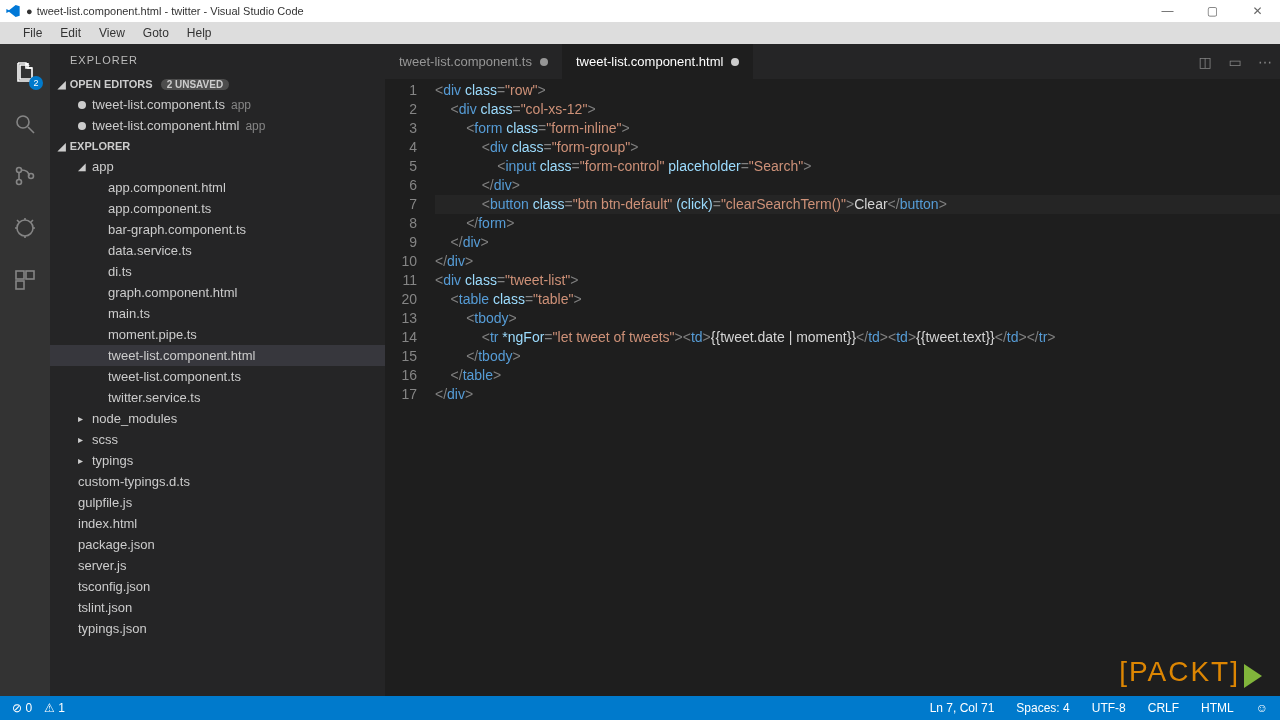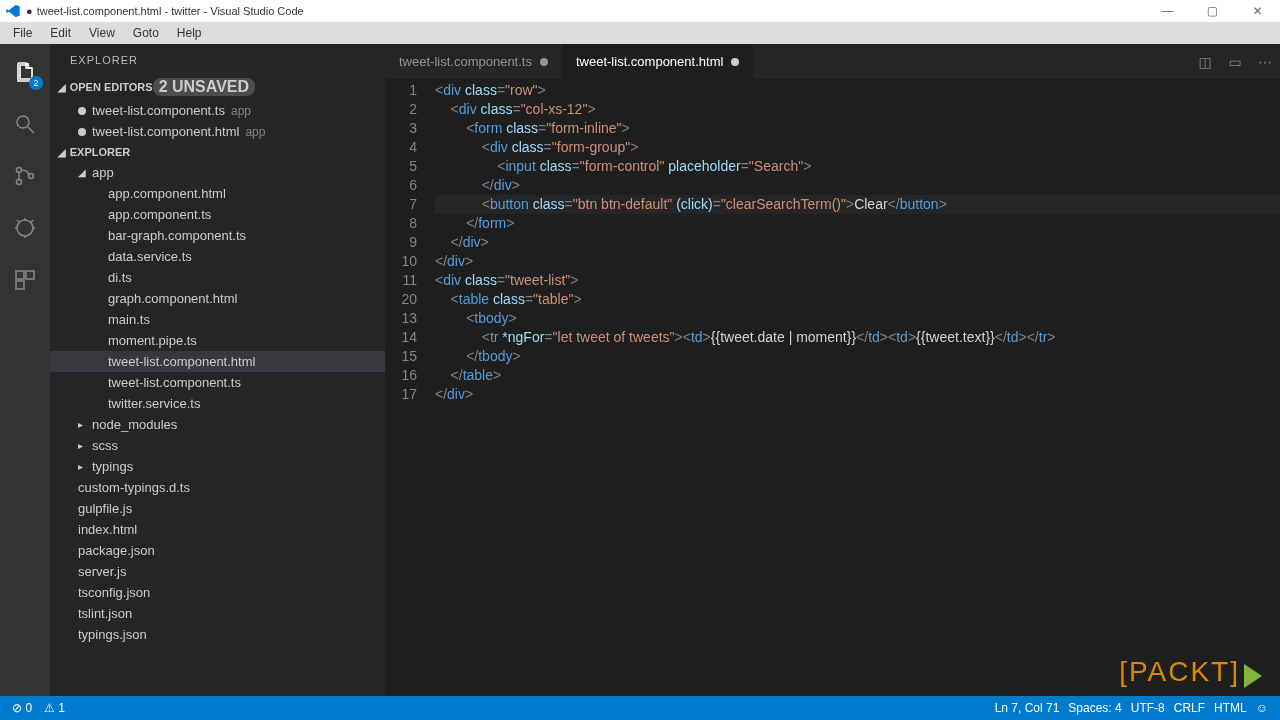"File" .menubar { padding: 0 4px -> 0 14px }
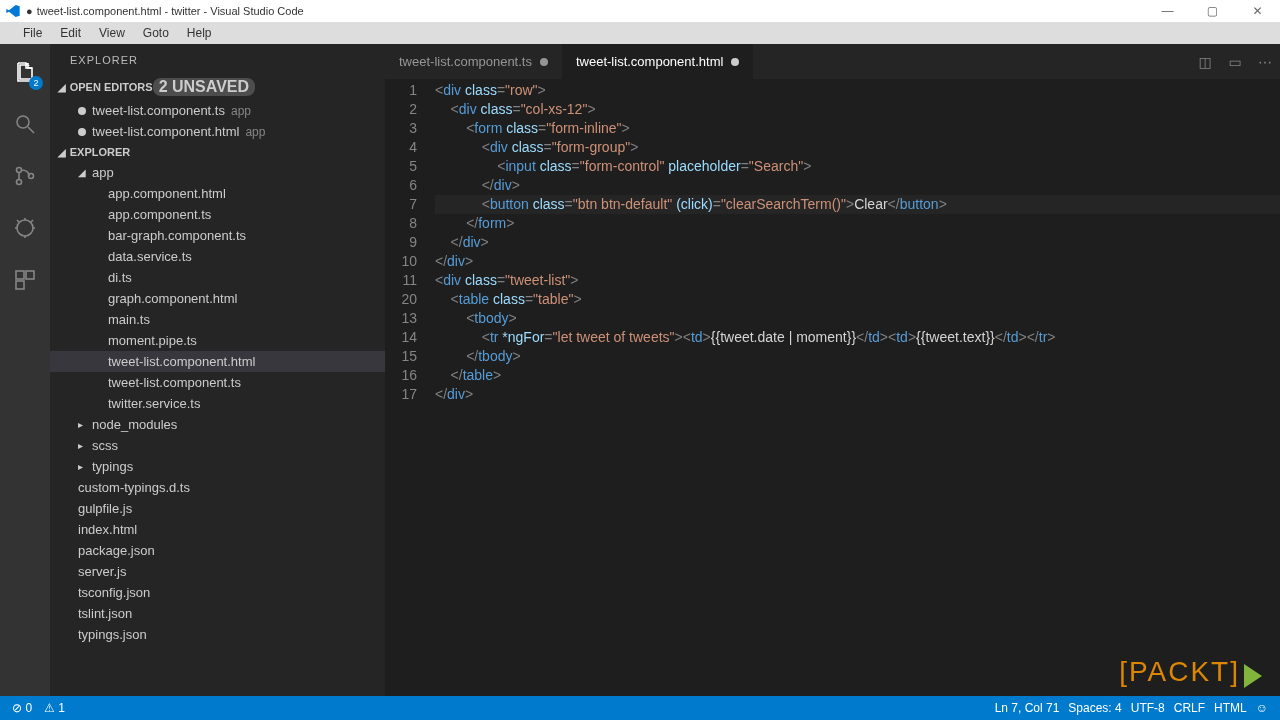"2 UNSAVED" .sb-badge { font-size: 16px -> 10px; margin-left: none -> 8px }
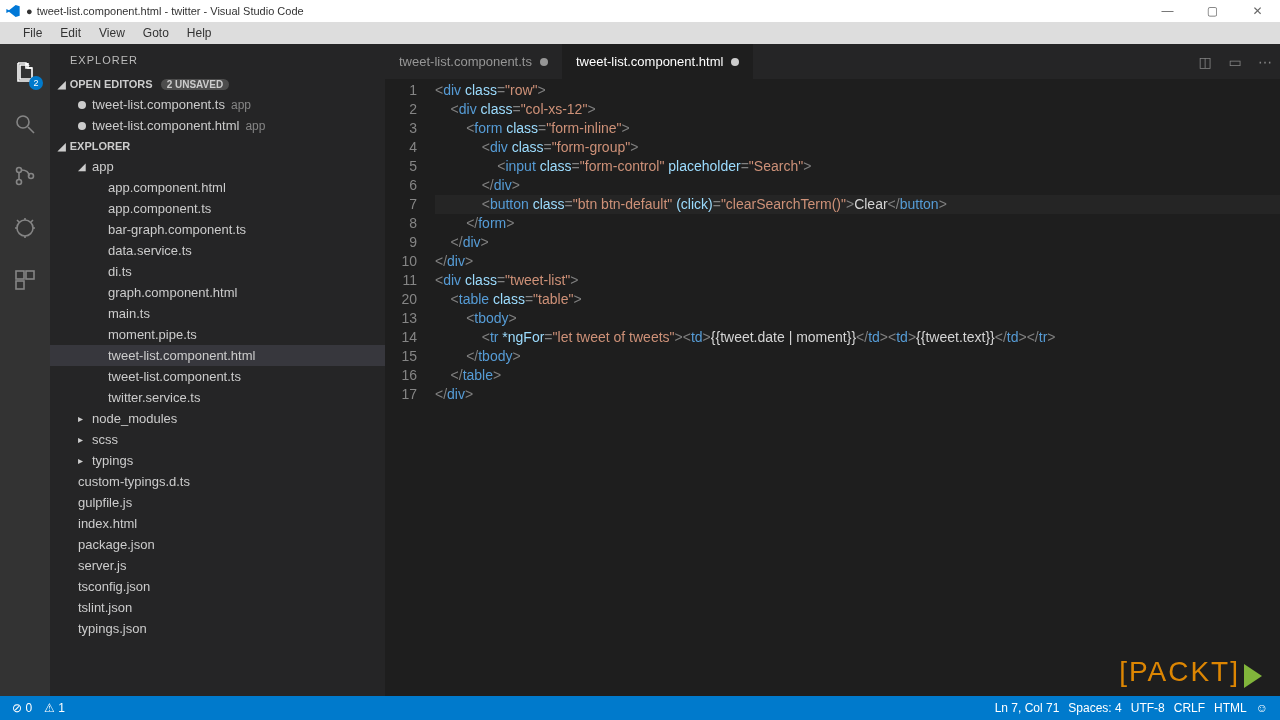"Ln 7, Col 71" .statusbar .sb-right { gap: 1px -> 14px }
